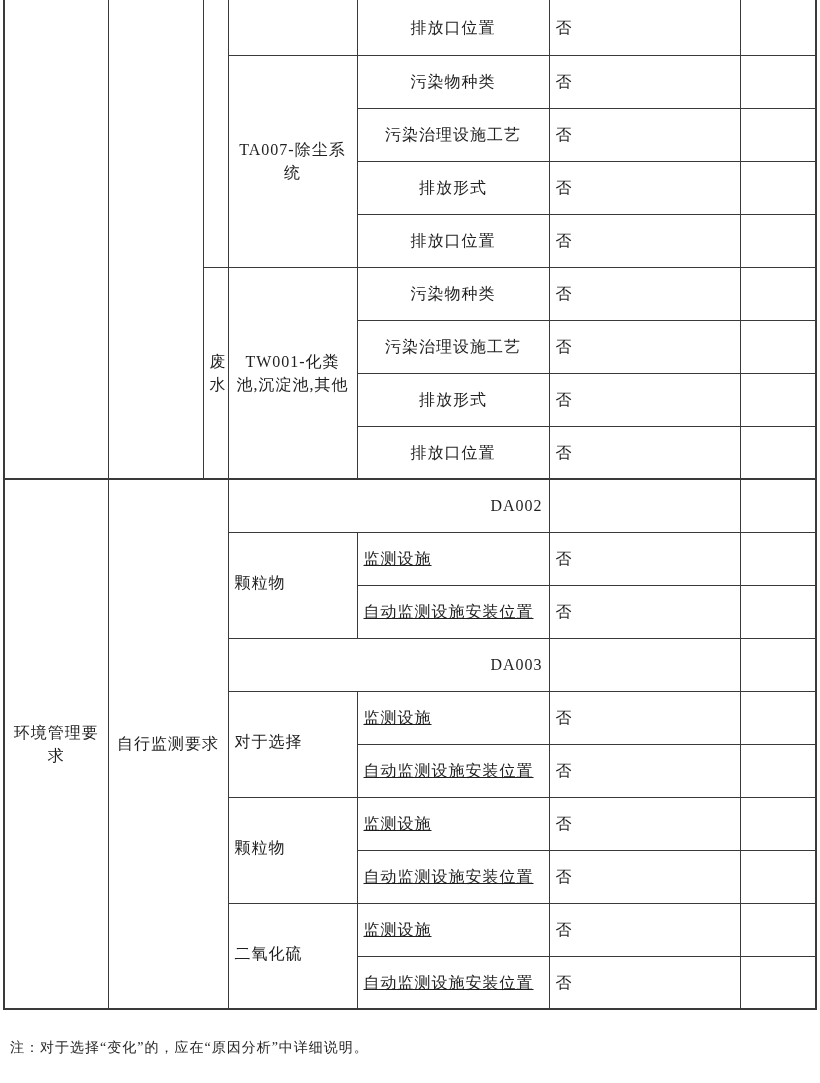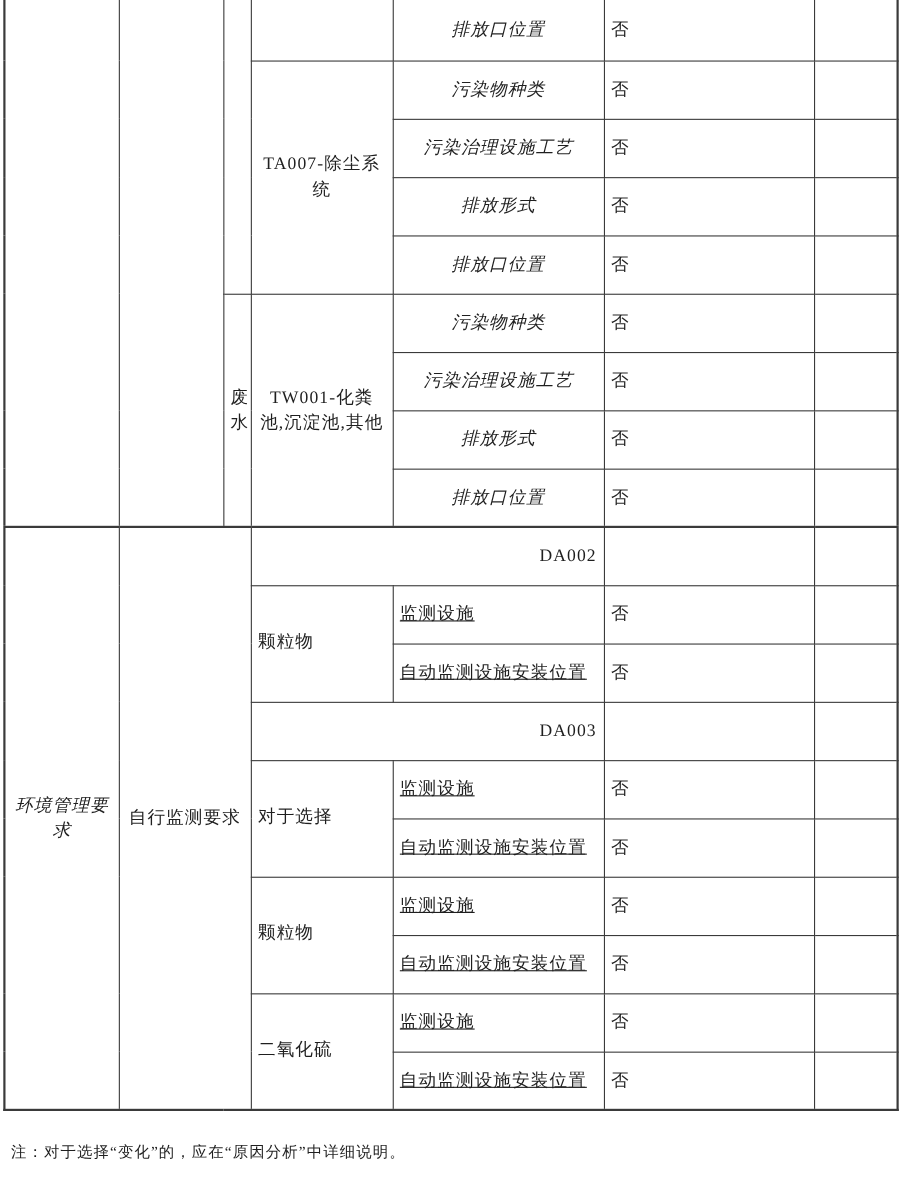"排放口位置" td.item-center { font-style: italic -> none }
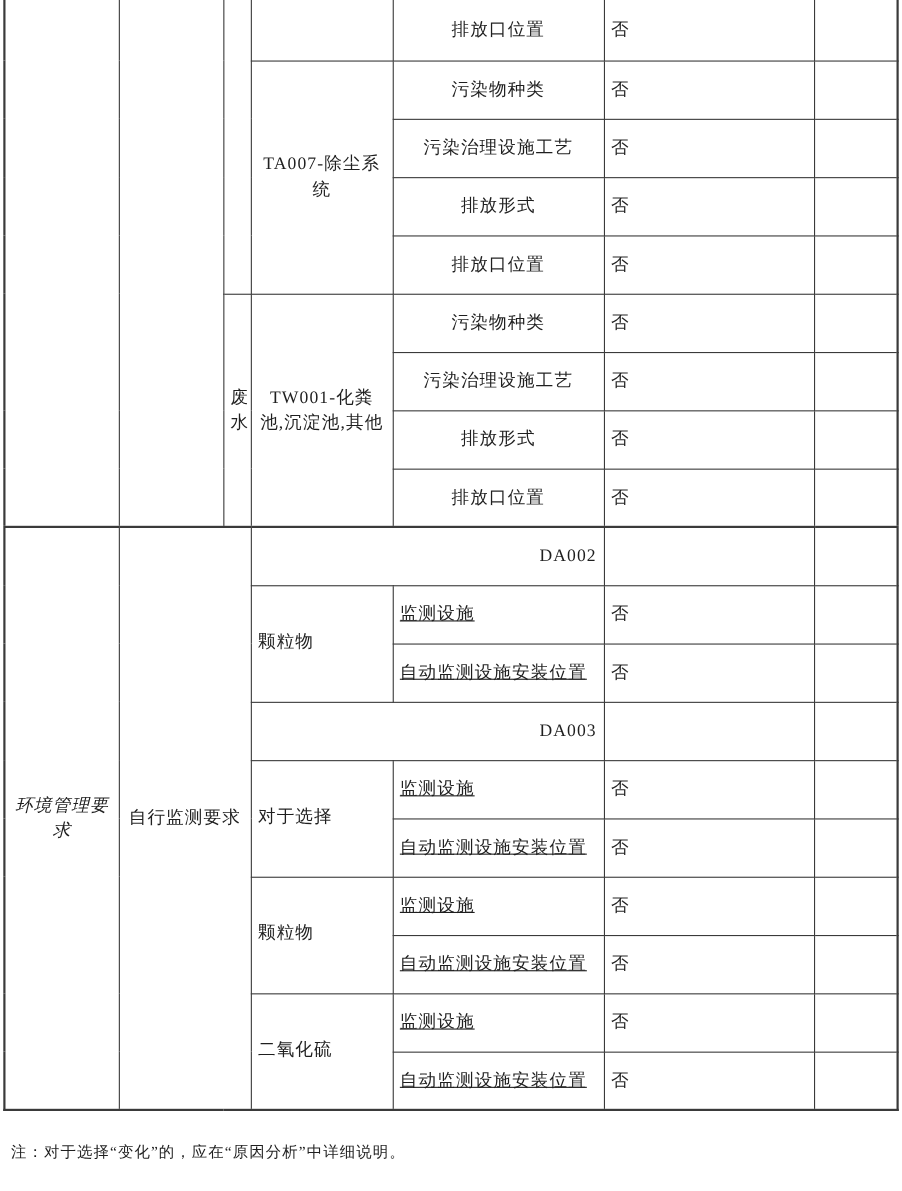"环境管理要求" td.scope { font-style: italic -> none }
